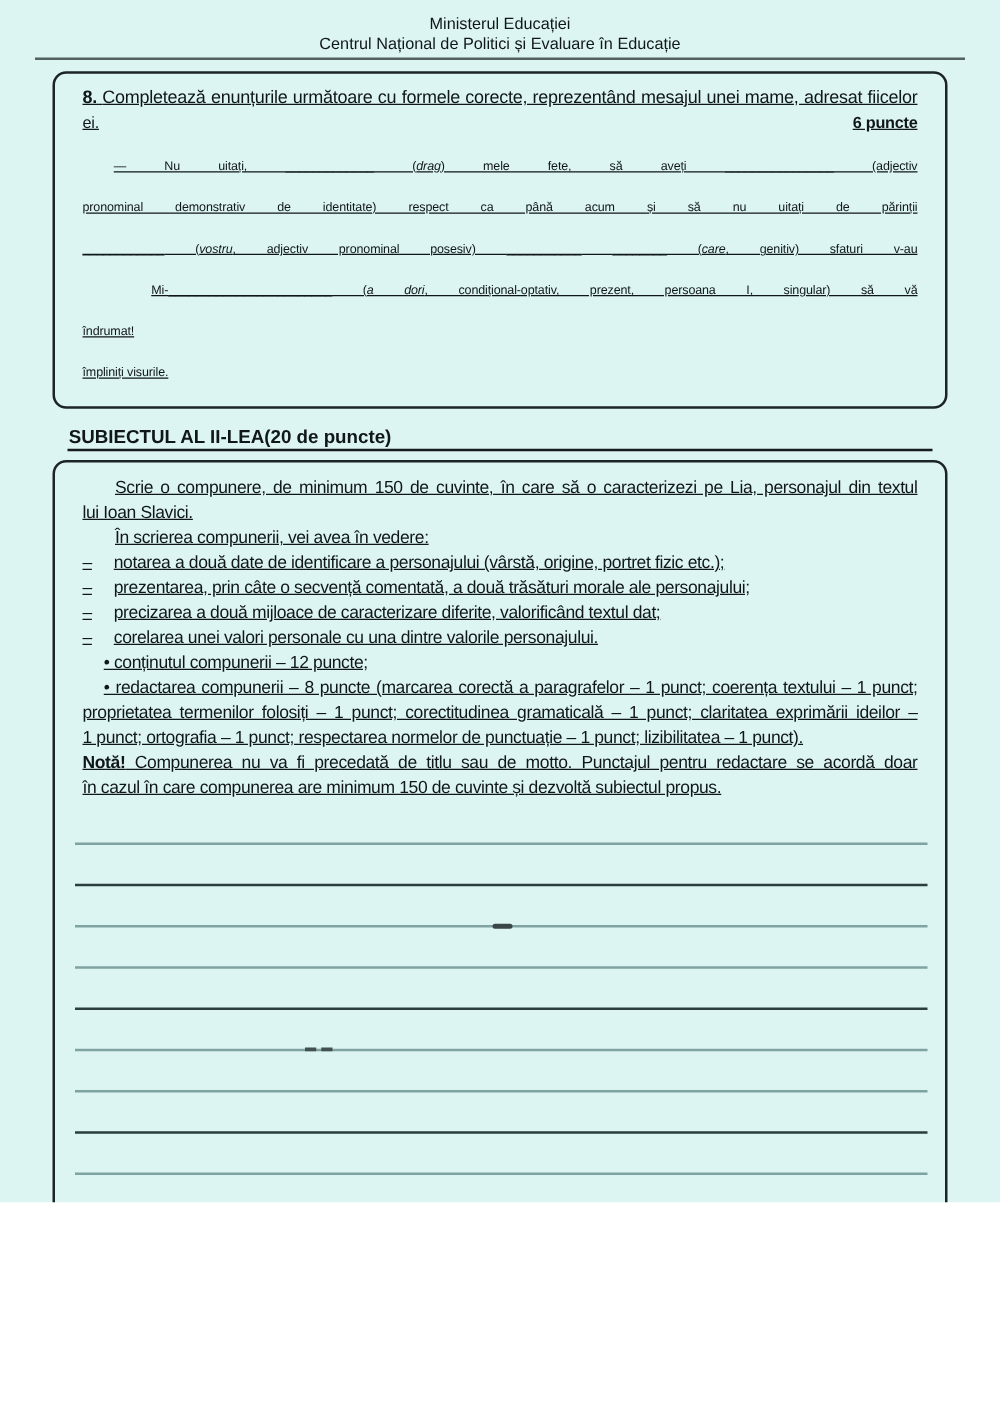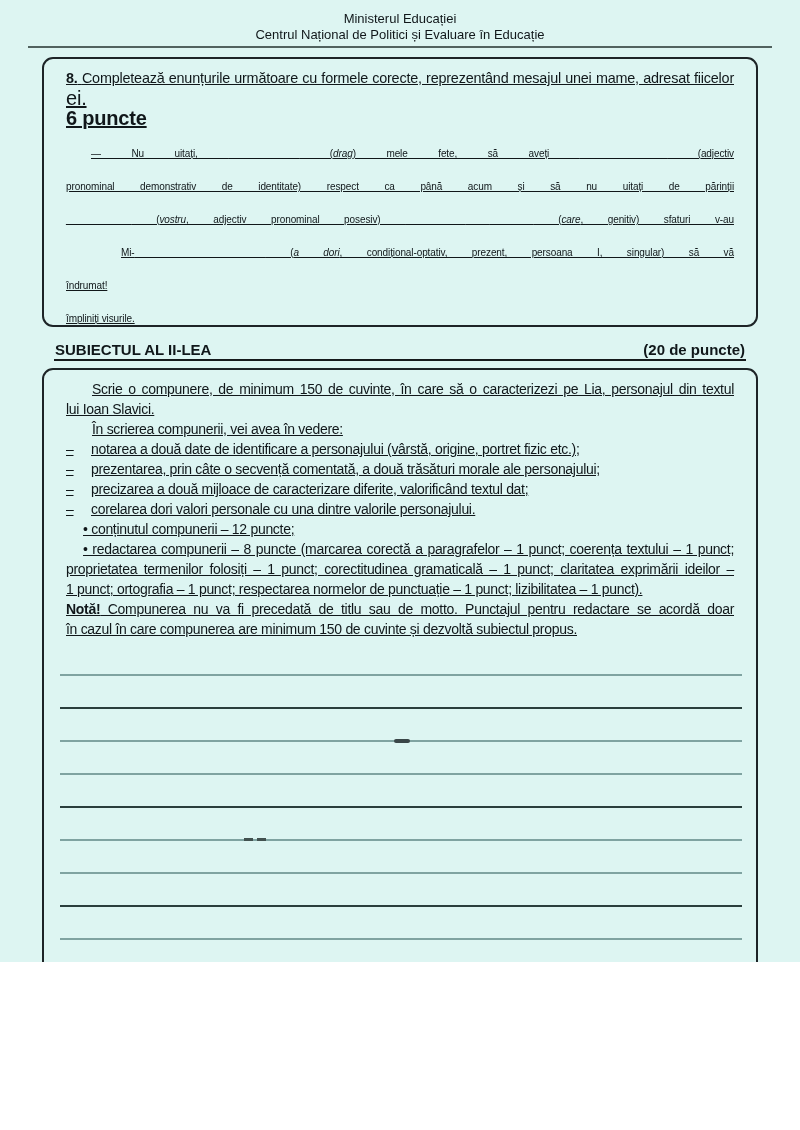"ei." .instr2 { flex-direction: column -> none; font-size: 20px -> 13px }
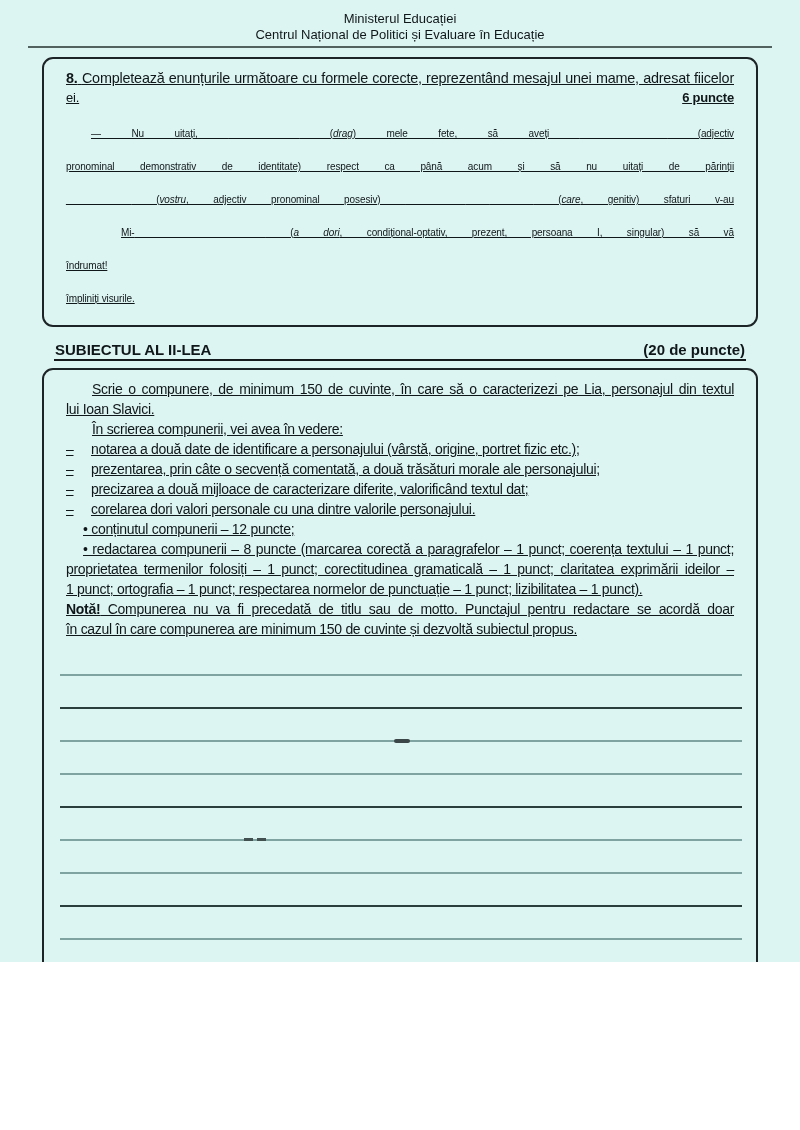"SUBIECTUL AL II-LEA" .sec-head { justify-content: space-between -> flex-start }
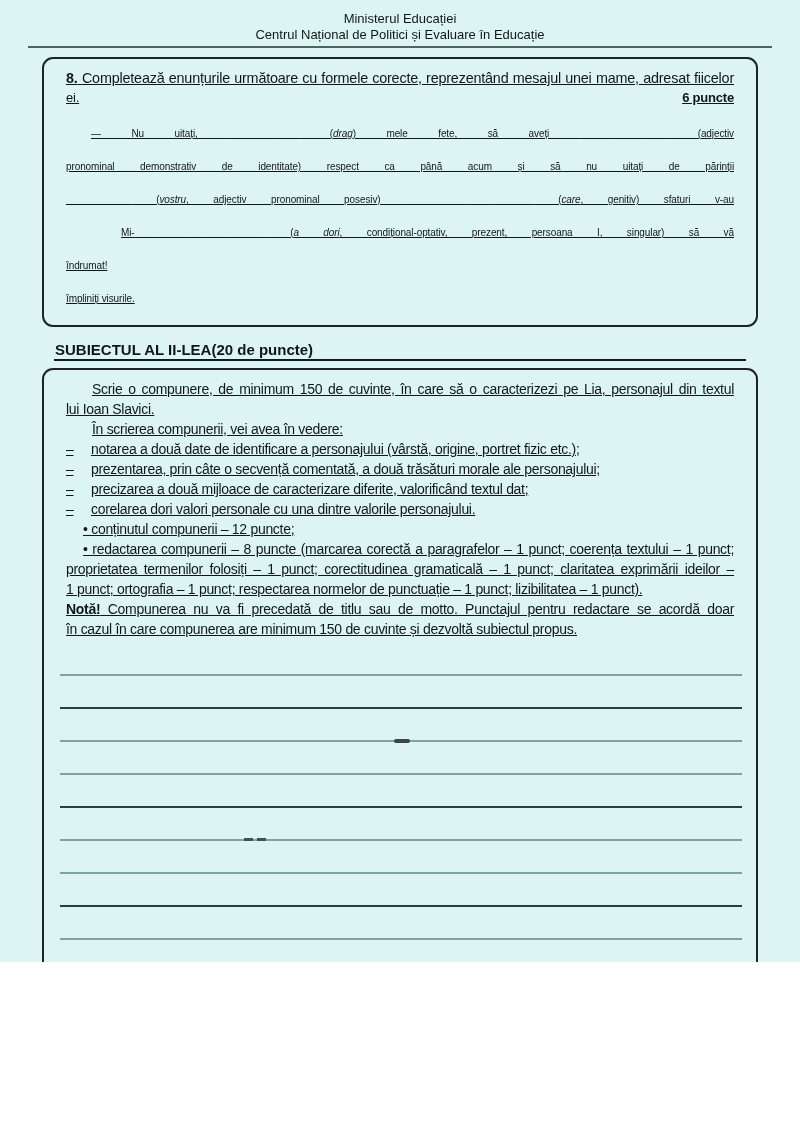"corelarea dori valori personale cu" span.tx { text: dori -> unei }
